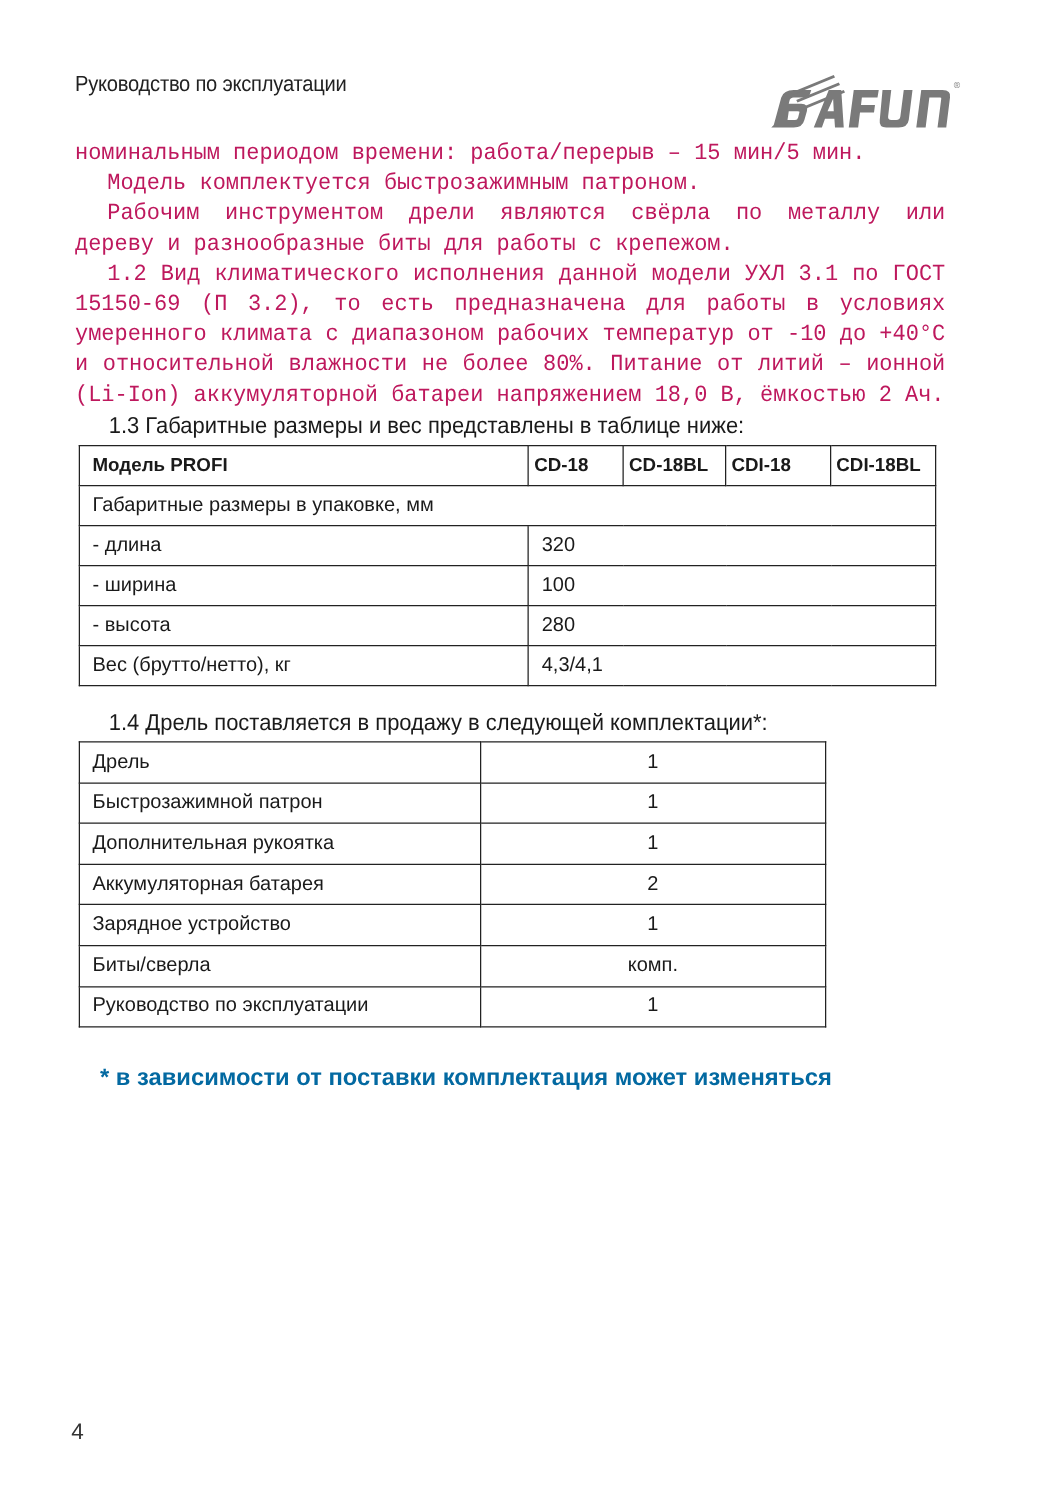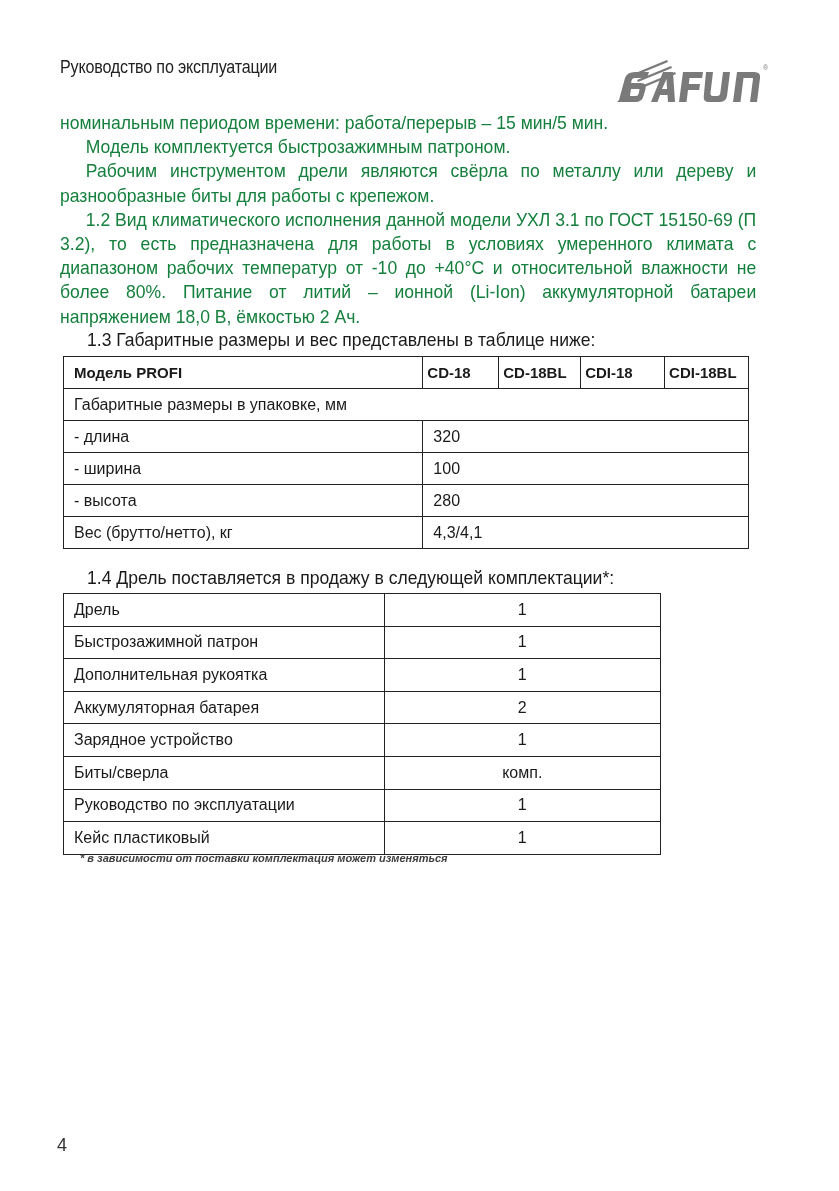"номинальным периодом времени:" .body-text { color: #15803d -> #be185d; font-family: none -> Liberation Mono, monospace }
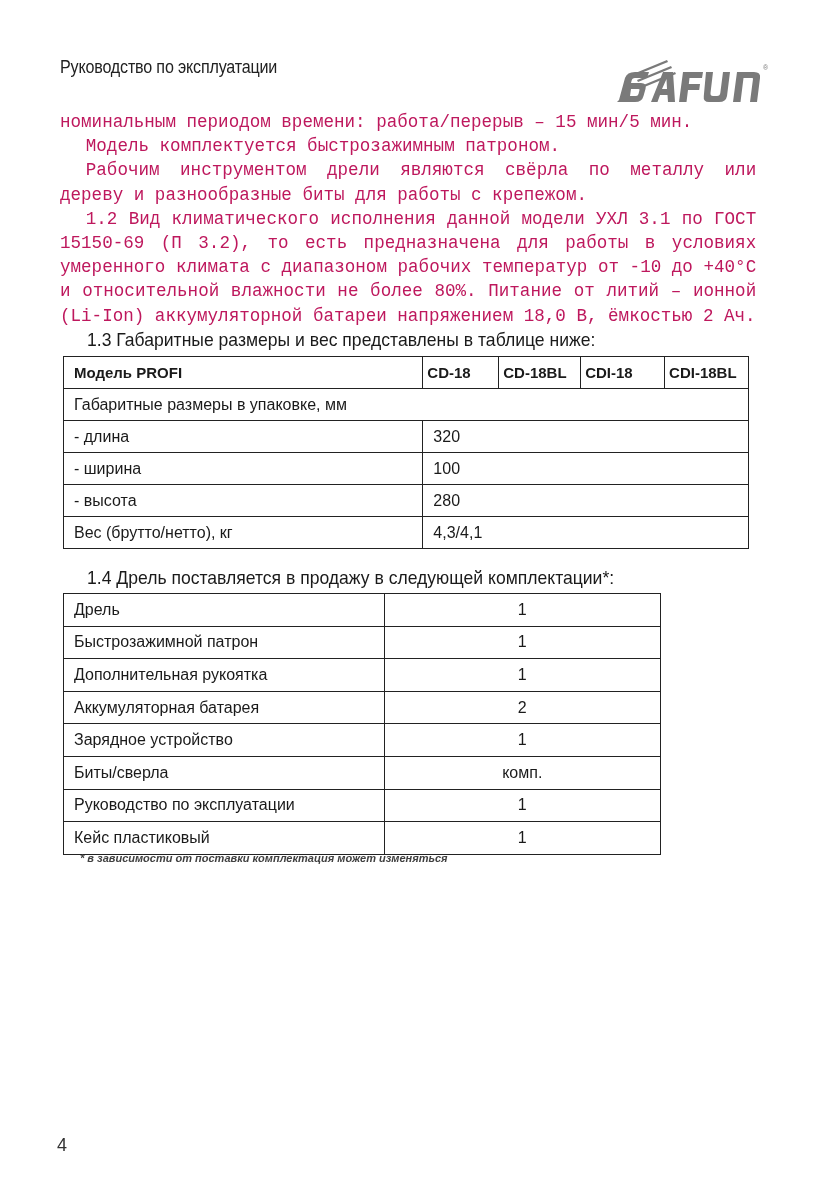"Кейс пластиковый" tr { html: <tr> <td>Кейс пластиковый</td> <td>1</td> </tr> -> none }
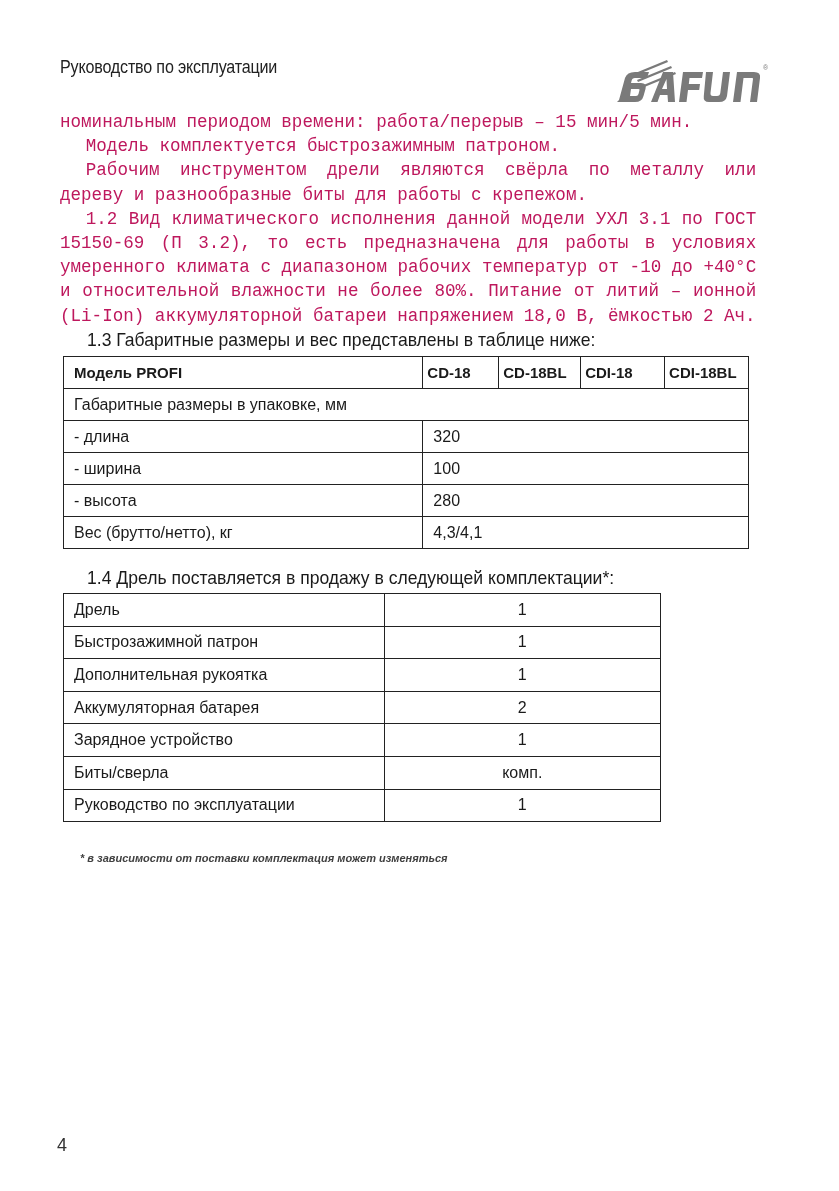"* в зависимости от поставки" .footnote { color: #404040 -> #0369a1; font-size: 11px -> 19px; font-style: italic -> none }
